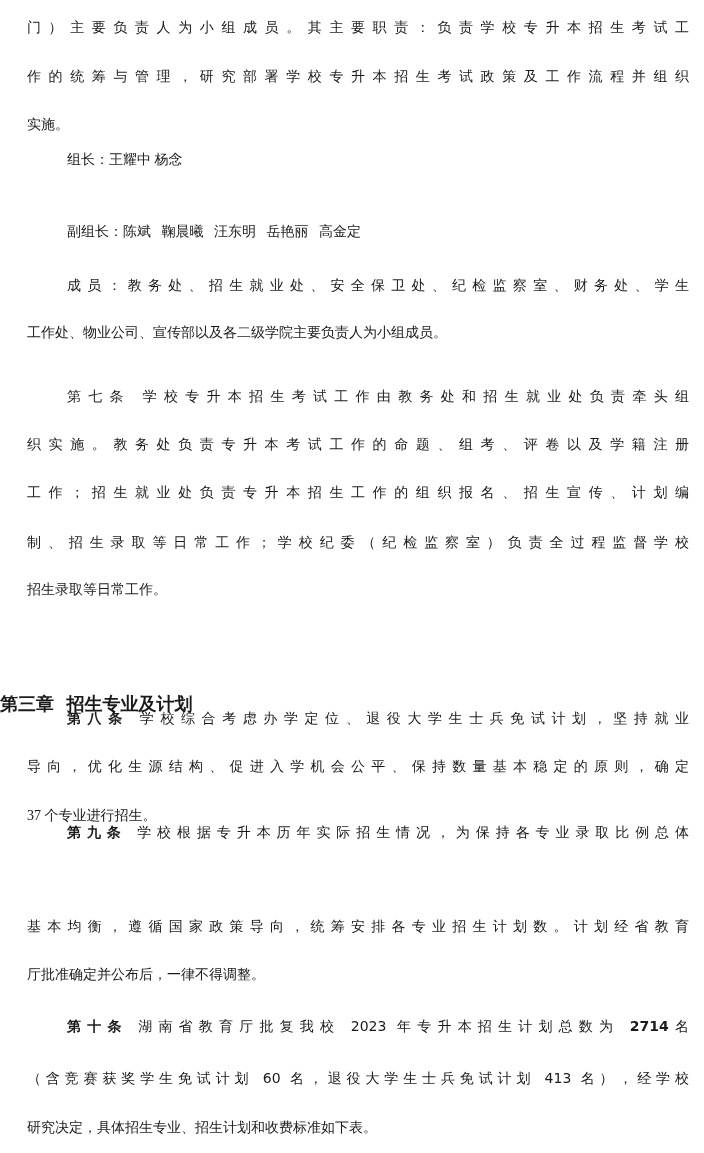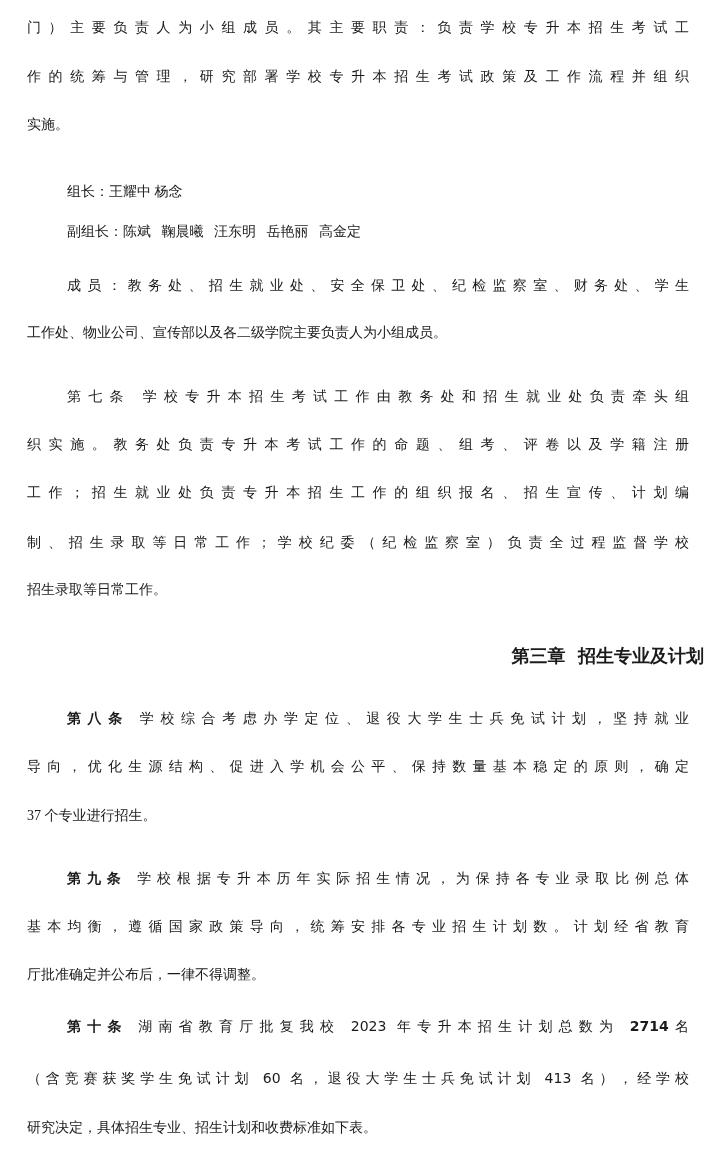"组长：王耀中 杨念" div.line { top: 180px -> 148px }
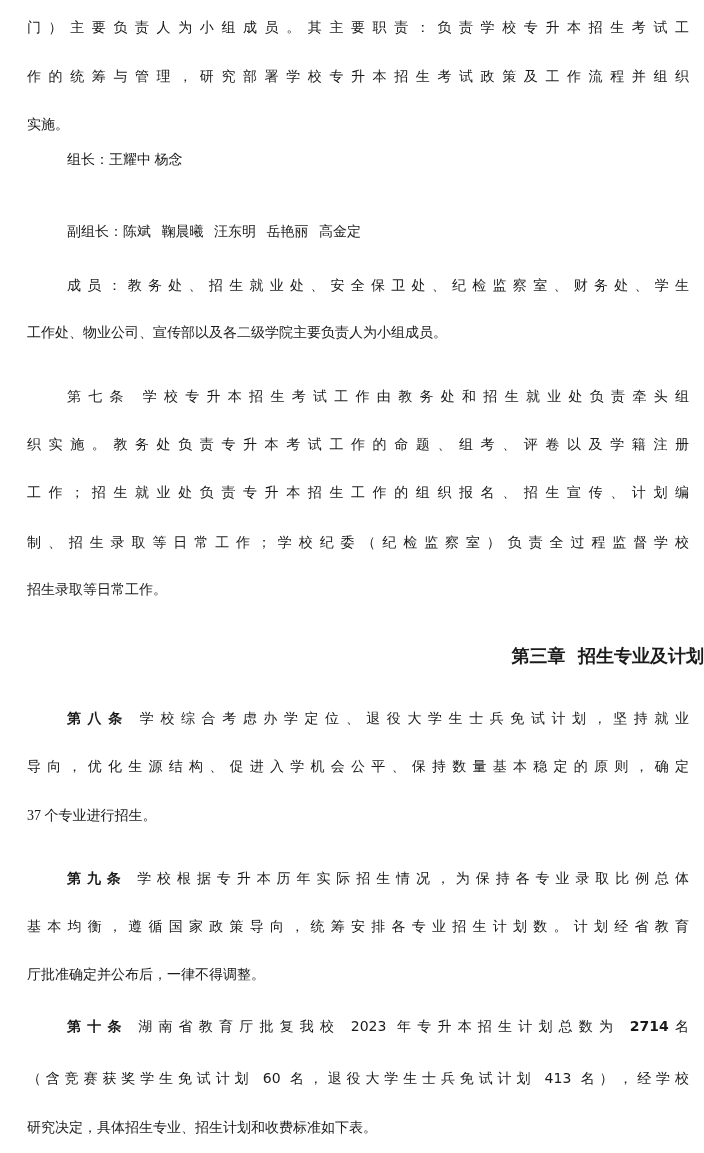"第三章 招生专业及计划" .chapter { margin-top: none -> 48px; text-align: right -> left }
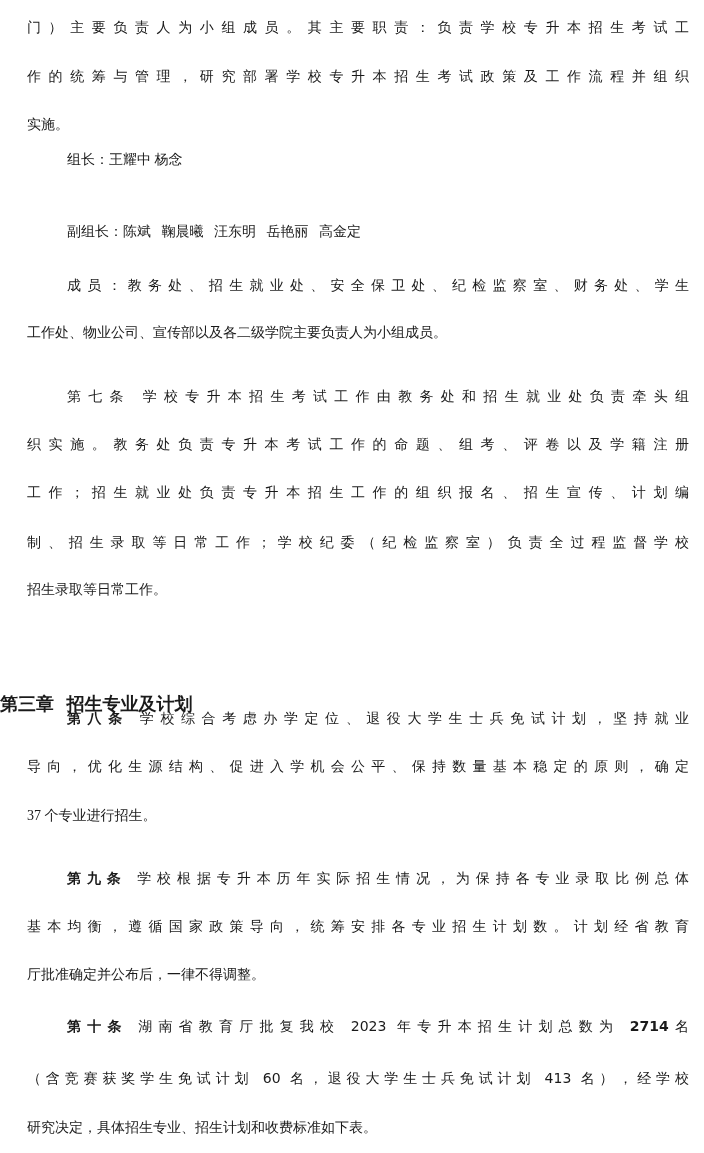"第九条 学校根据专升本历年实际招生情况，为保持各专业录取比例总体" div.line { top: 866px -> 820px }
